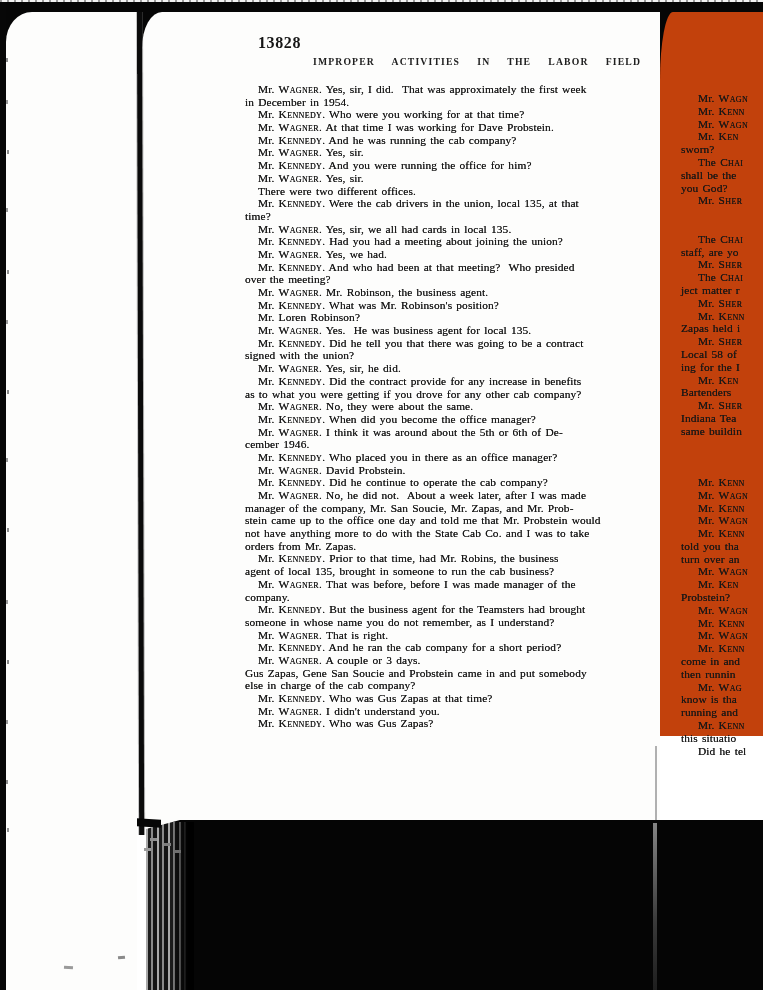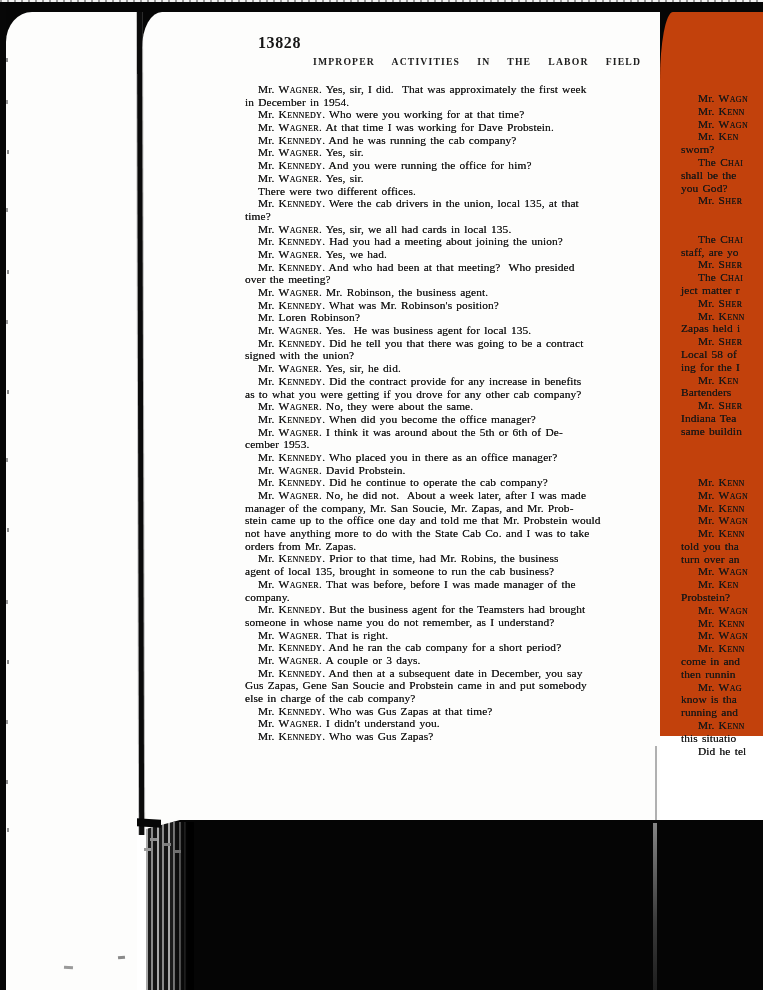"cember 1953." div.line { text: 1953 -> 1946 }
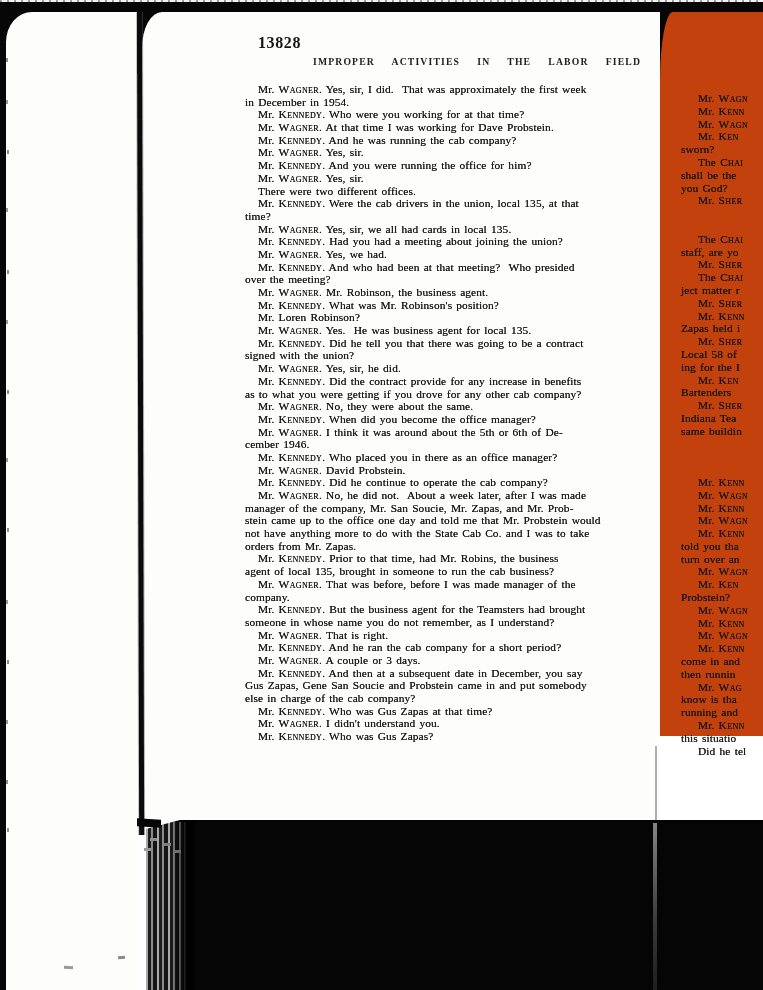"Mr. Kennedy. And then at" div.line { html: <div>Mr. <span>Kennedy</span>. And then at a subsequent date in December, you say</div> -> none }
